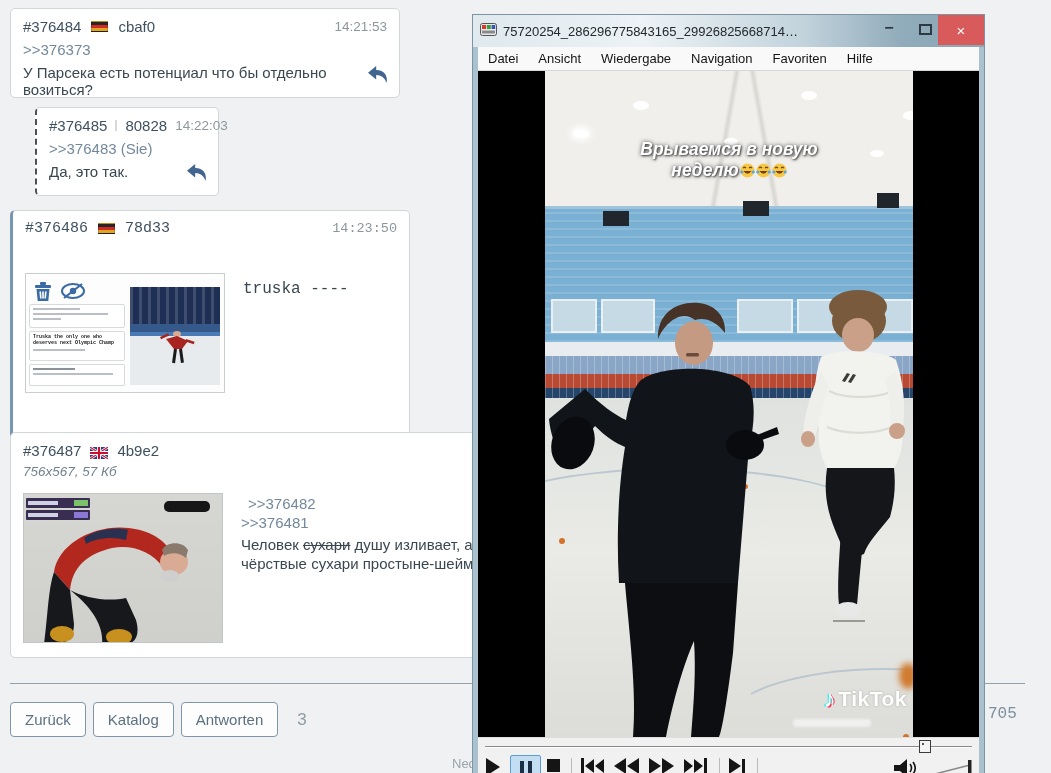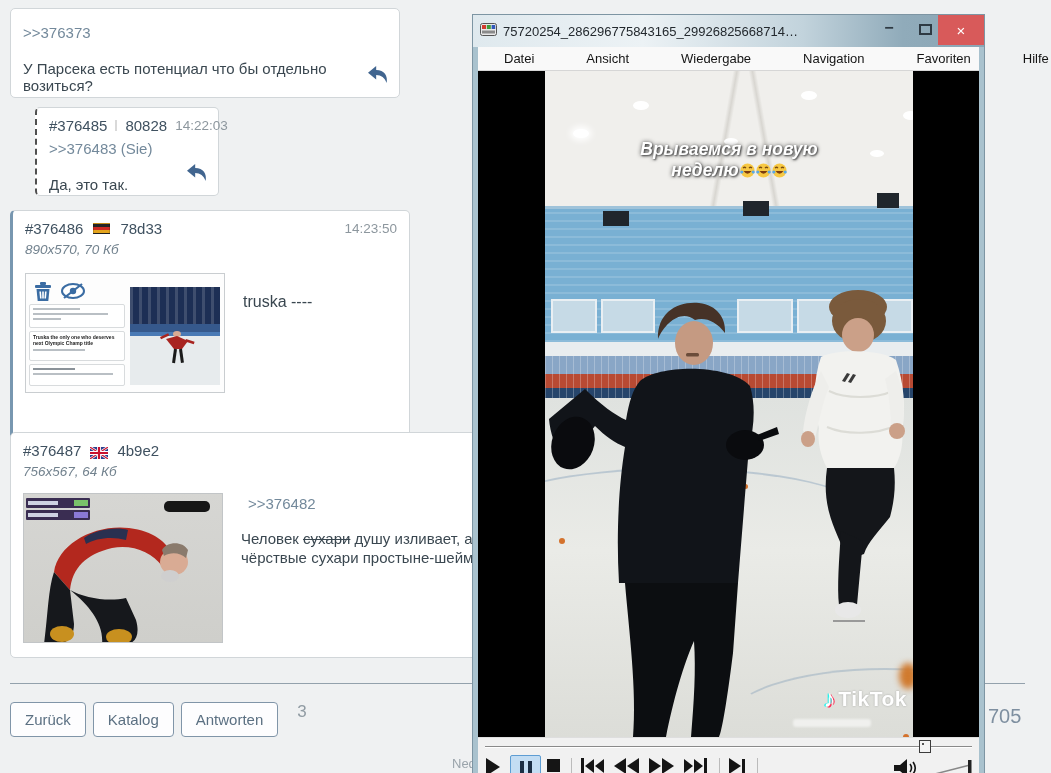"#376484" div.post-hdr { html: none -> <div> <span>#376484</span> <span></span> <span>cbaf0</span> <span>14:21:53</span> </div> }
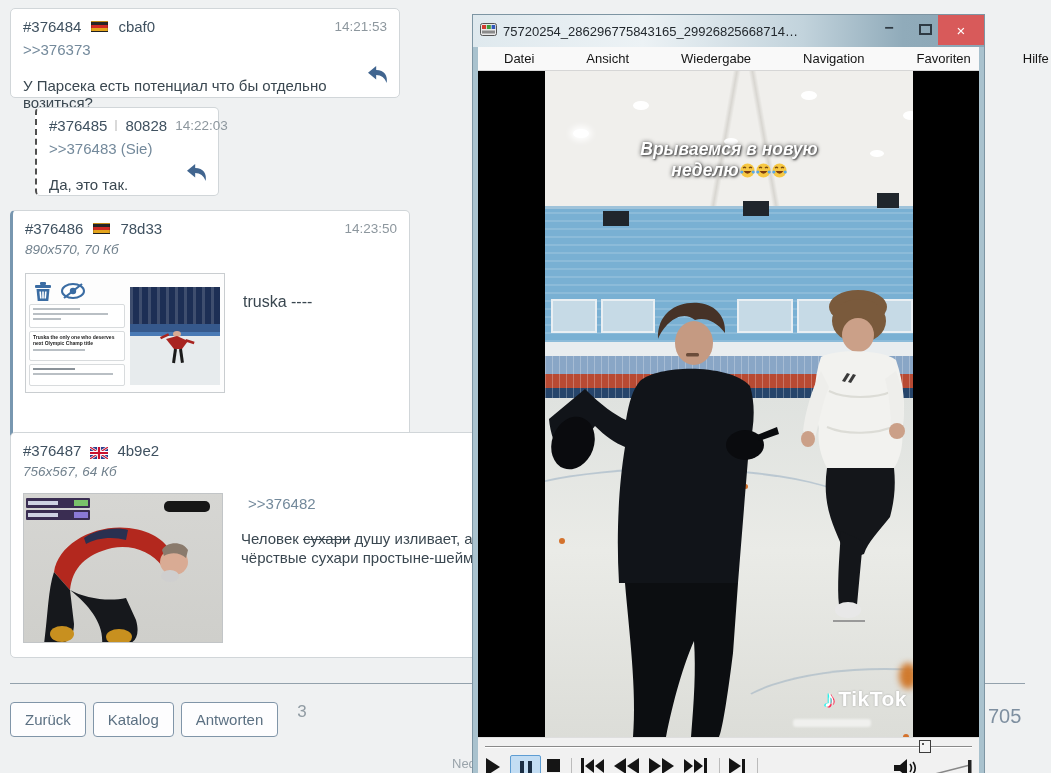"Datei" .menu-item { padding: 0 26px -> 0 10px }
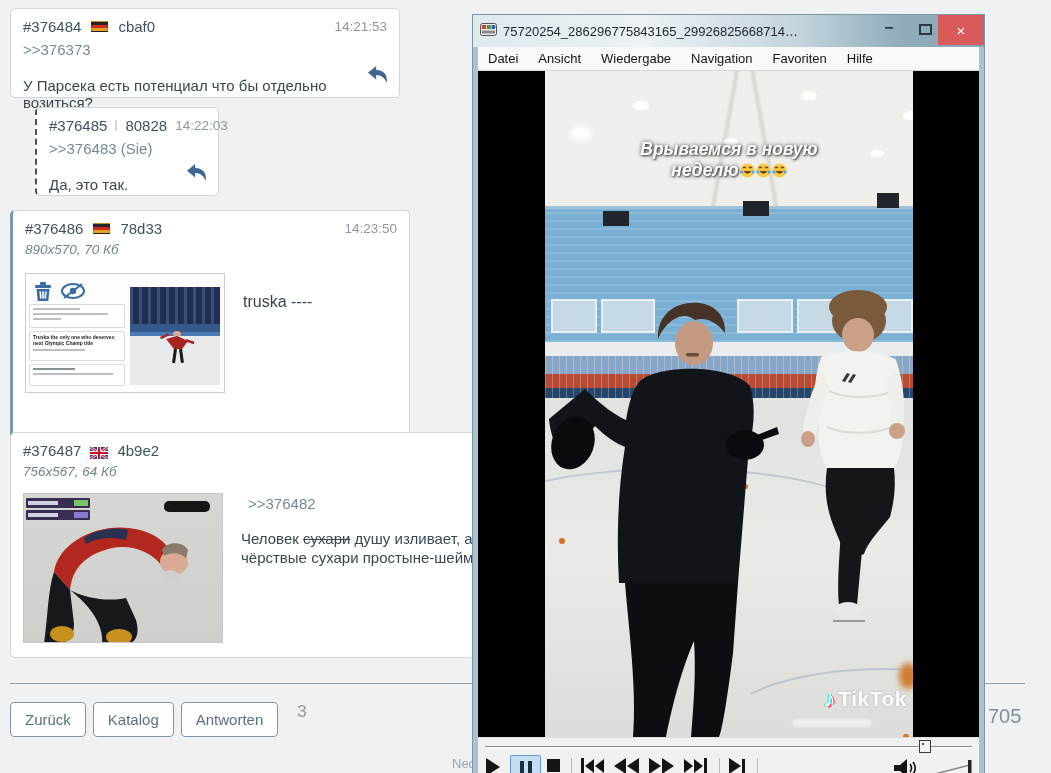"У Парсека есть потенциал что" .post-text { margin-top: 18px -> 5px }
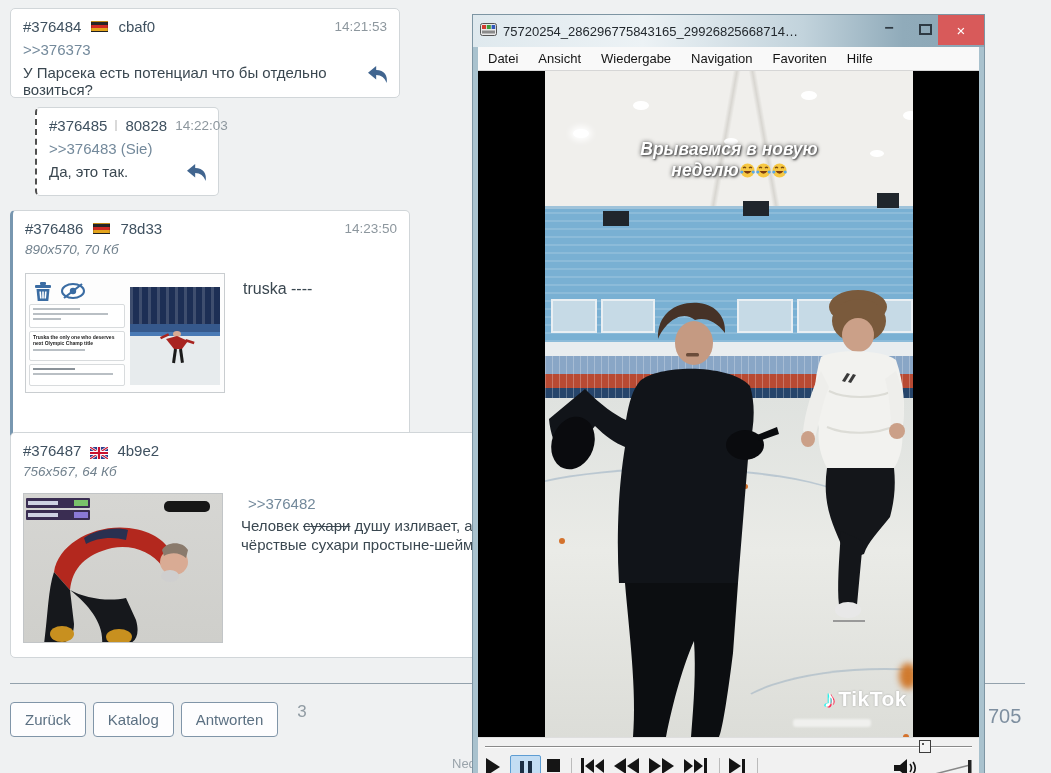"#376486" div.post { font-family: none -> Liberation Mono, monospace }
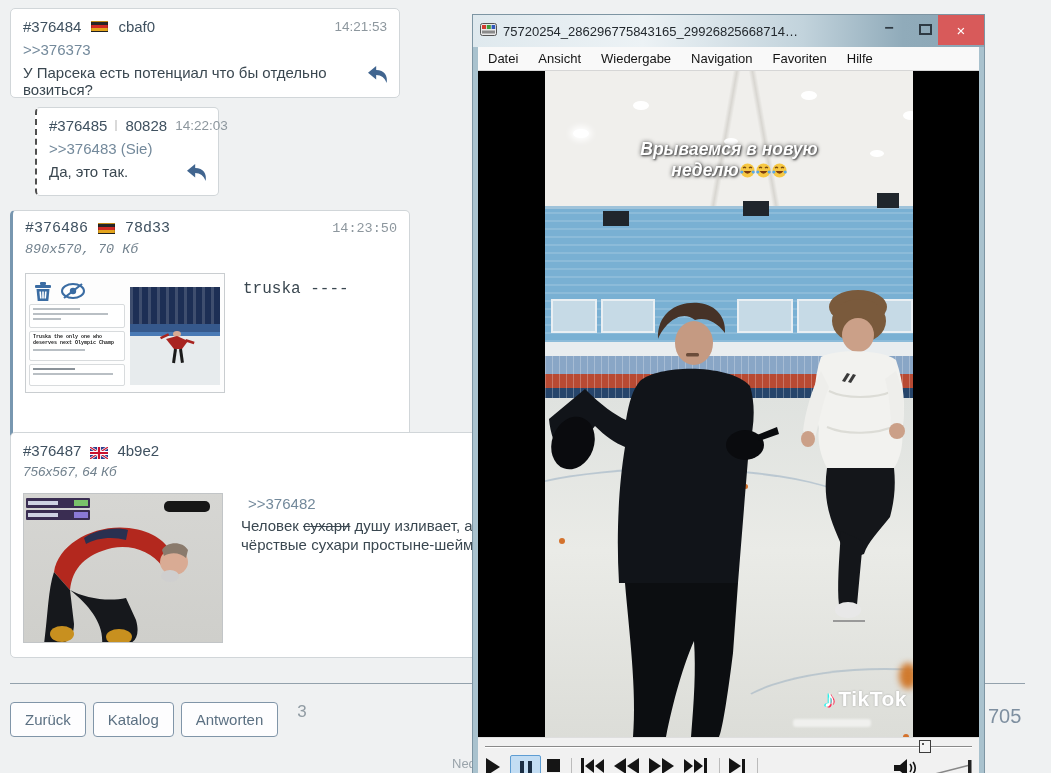"890x570, 70 Кб" div.file-info { html: <div>890x570, 70 Кб</div> -> none }
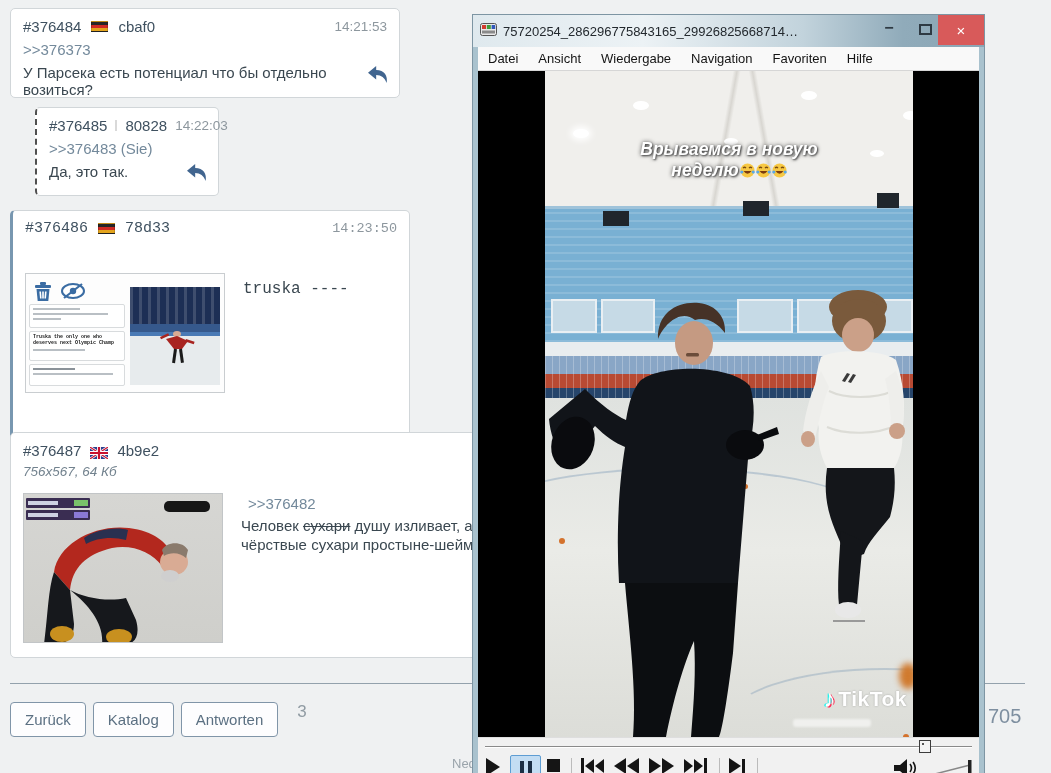"756x567, 64 Кб" div.file-info { text: 64 -> 57 }
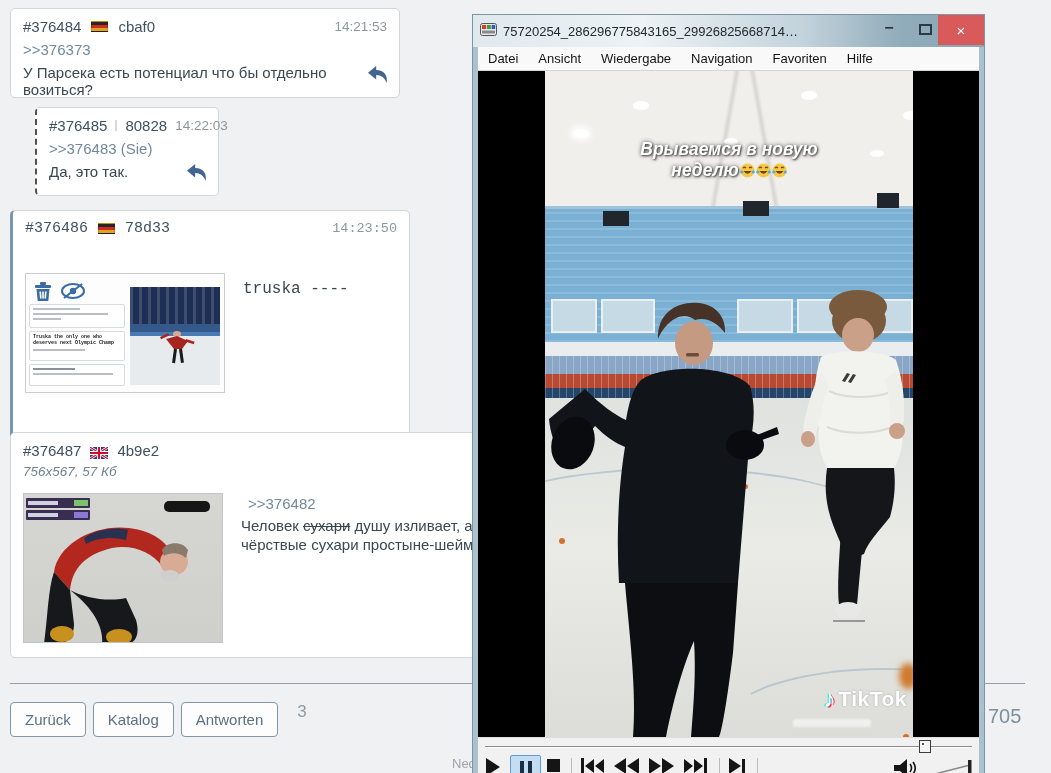">>376481" a.quote-link { html: none -> <a>&gt;&gt;376481</a> }
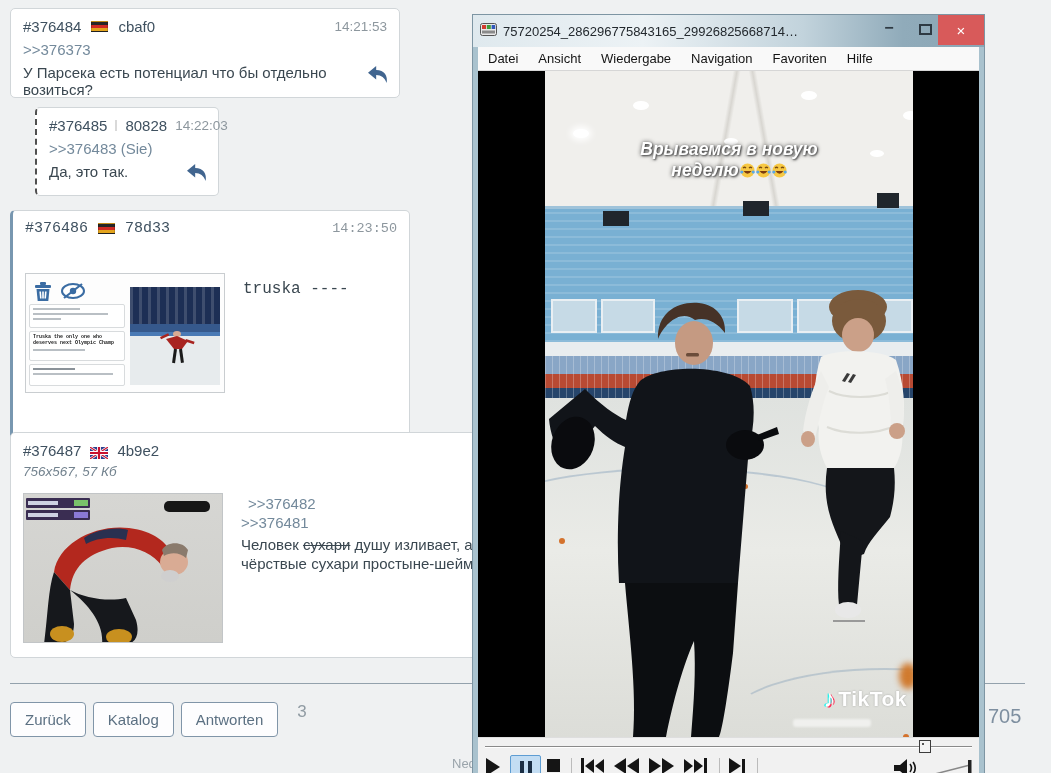"Zurück" .footer-row { align-items: none -> center }
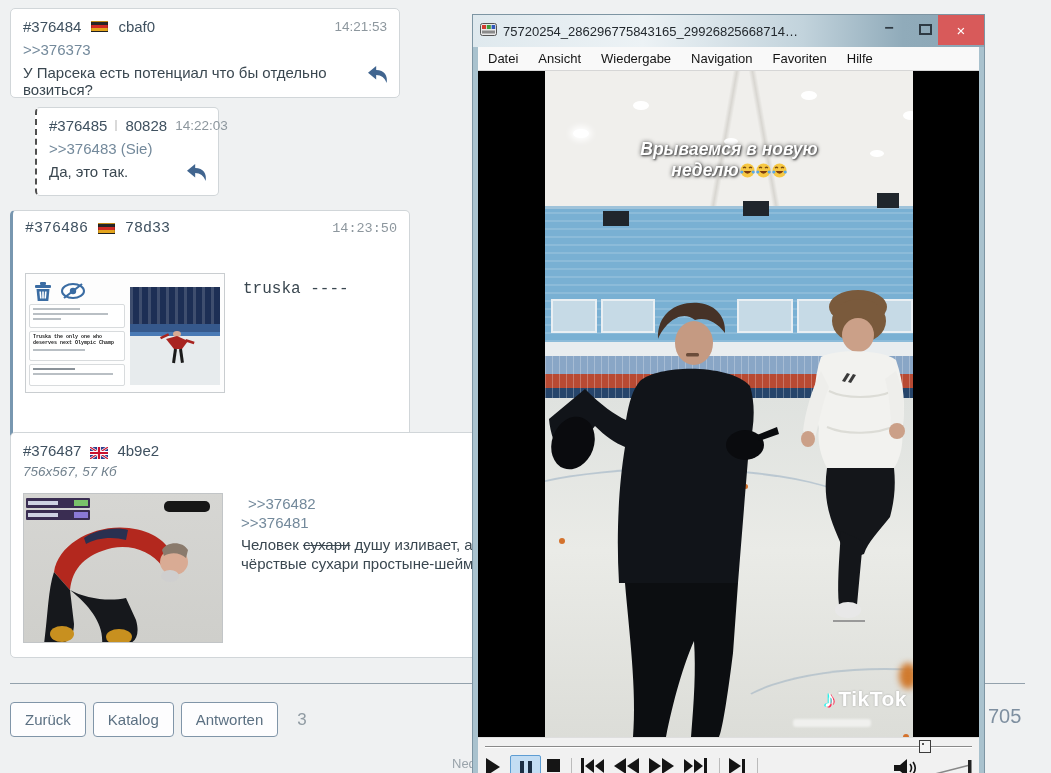"705" .count-right { font-family: none -> Liberation Mono, monospace; font-size: 20px -> 16px }
